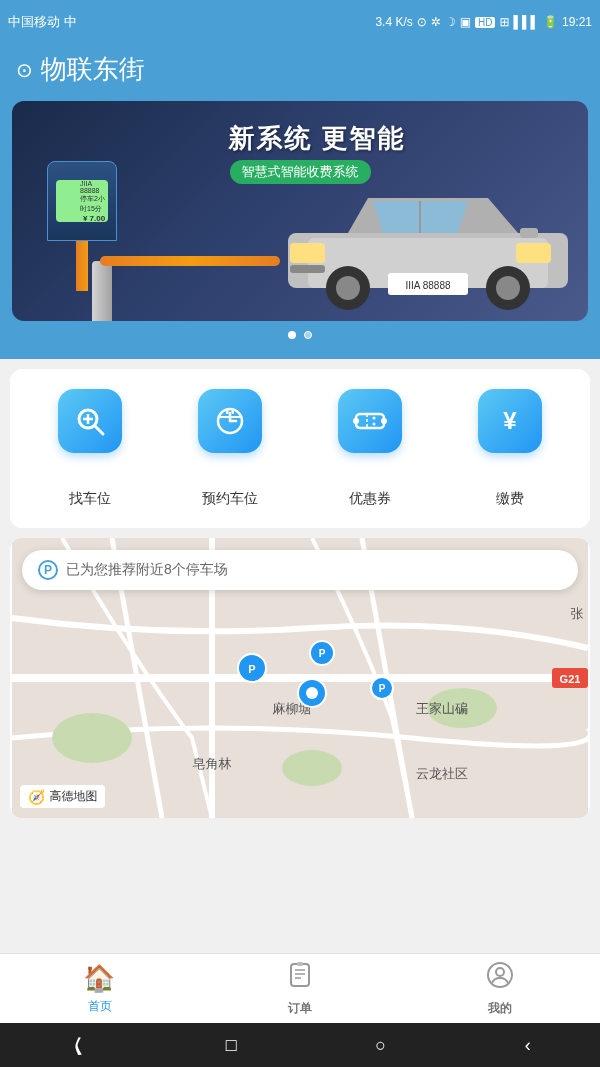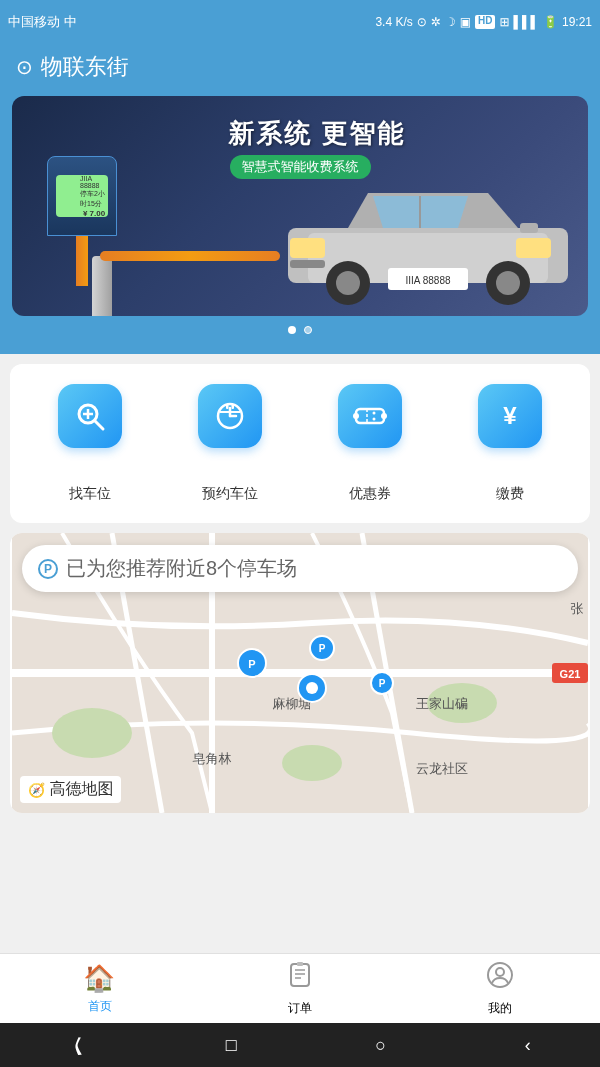"3.4 K/s" .status-right { align-items: none -> center }
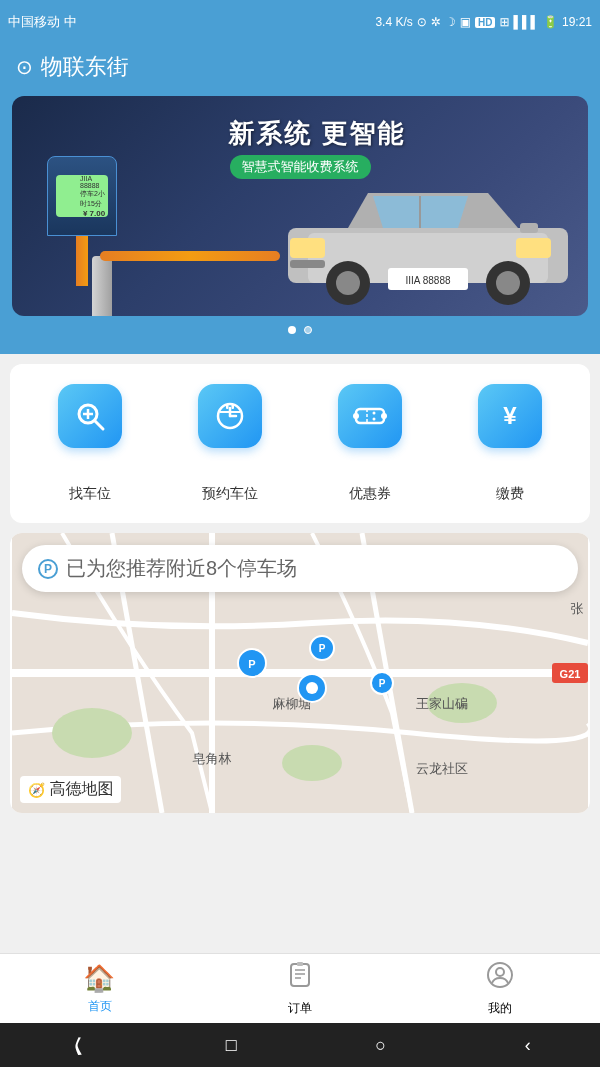"HD" span { font-weight: bold -> normal }
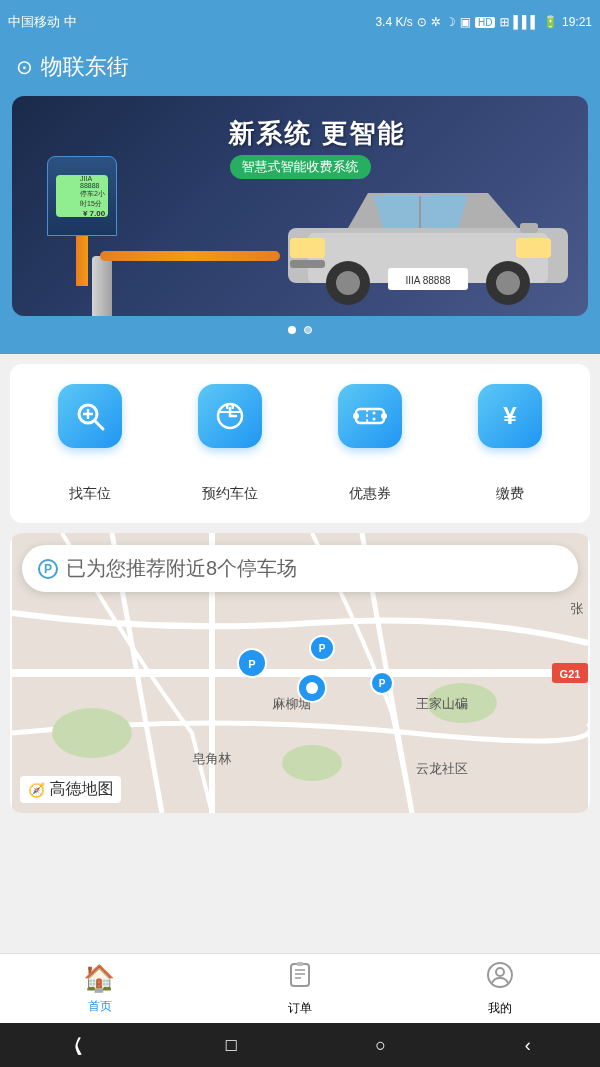"物联东街" .header-title { font-size: 22px -> 26px }
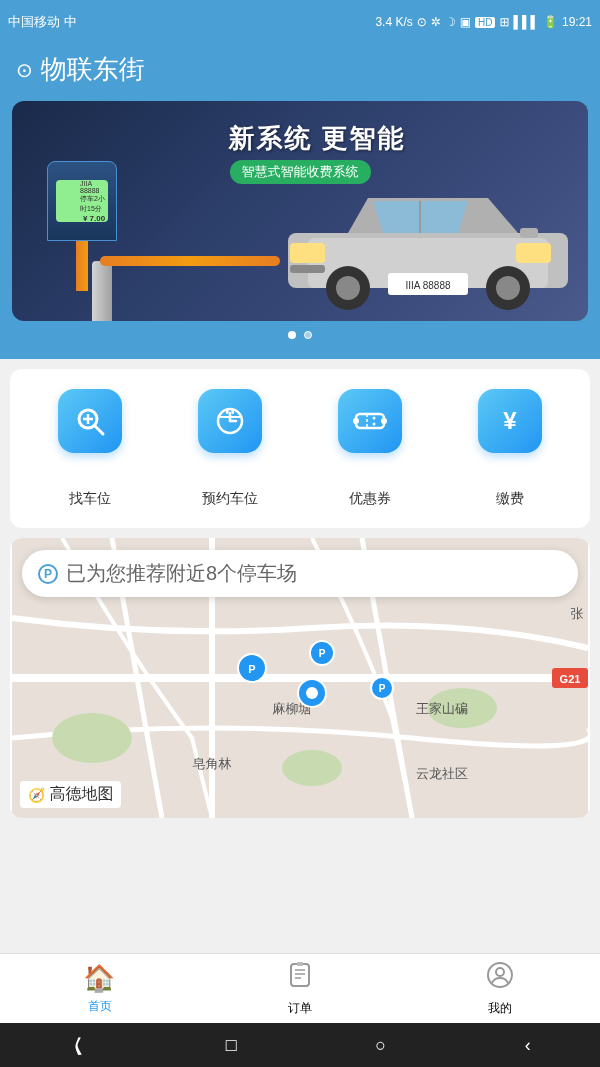"已为您推荐附近8个停车场" .map-search-text { font-size: 20px -> 14px }
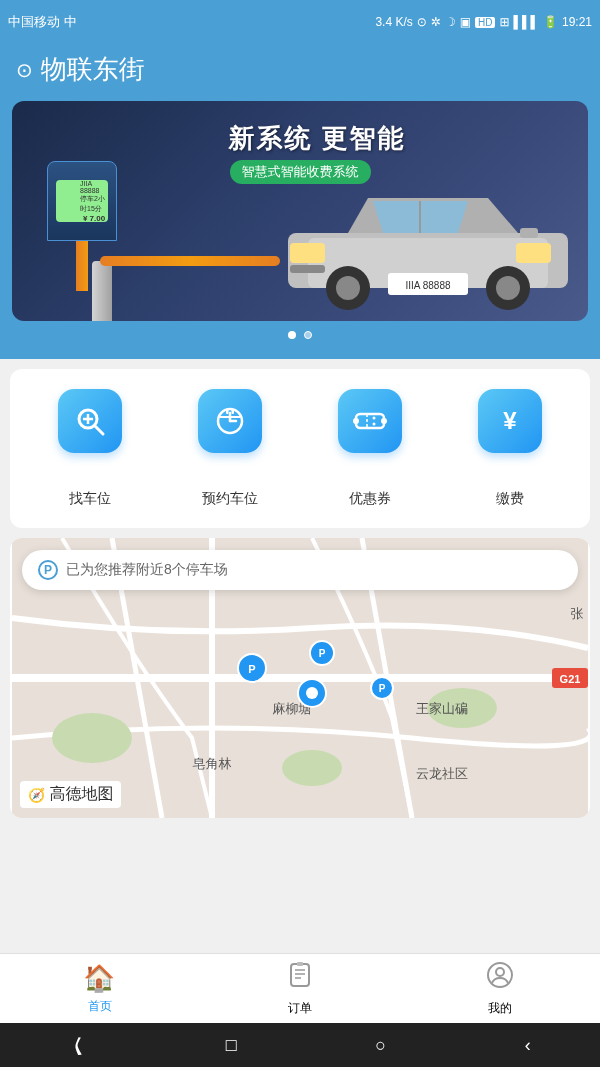"高德地图" span { font-size: 16px -> 12px }
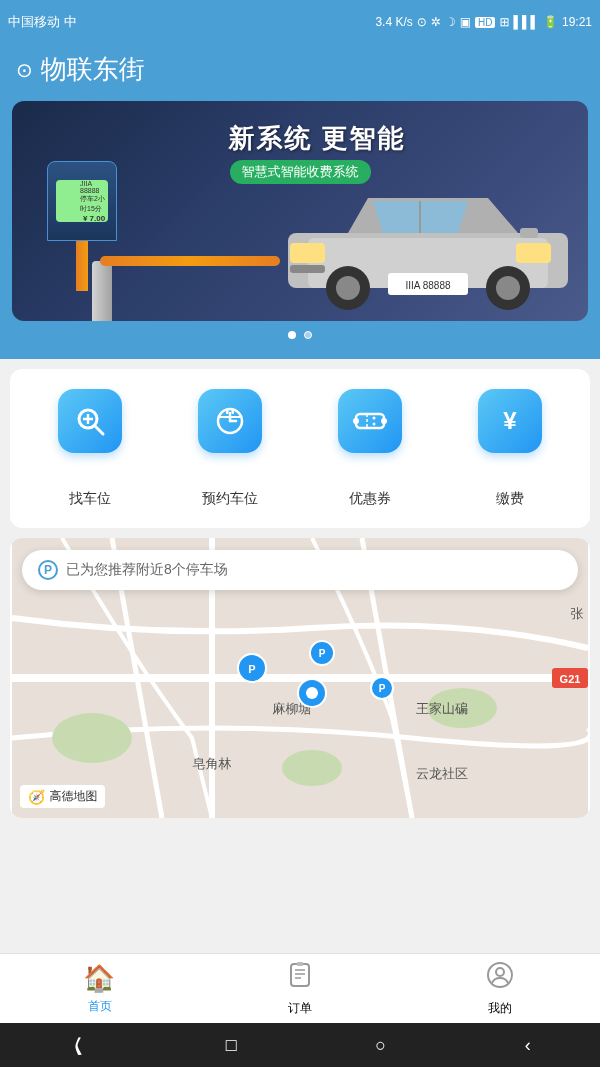"订单" .nav-inactive .nav-label { color: #000000 -> #737373; font-weight: none -> bold }
